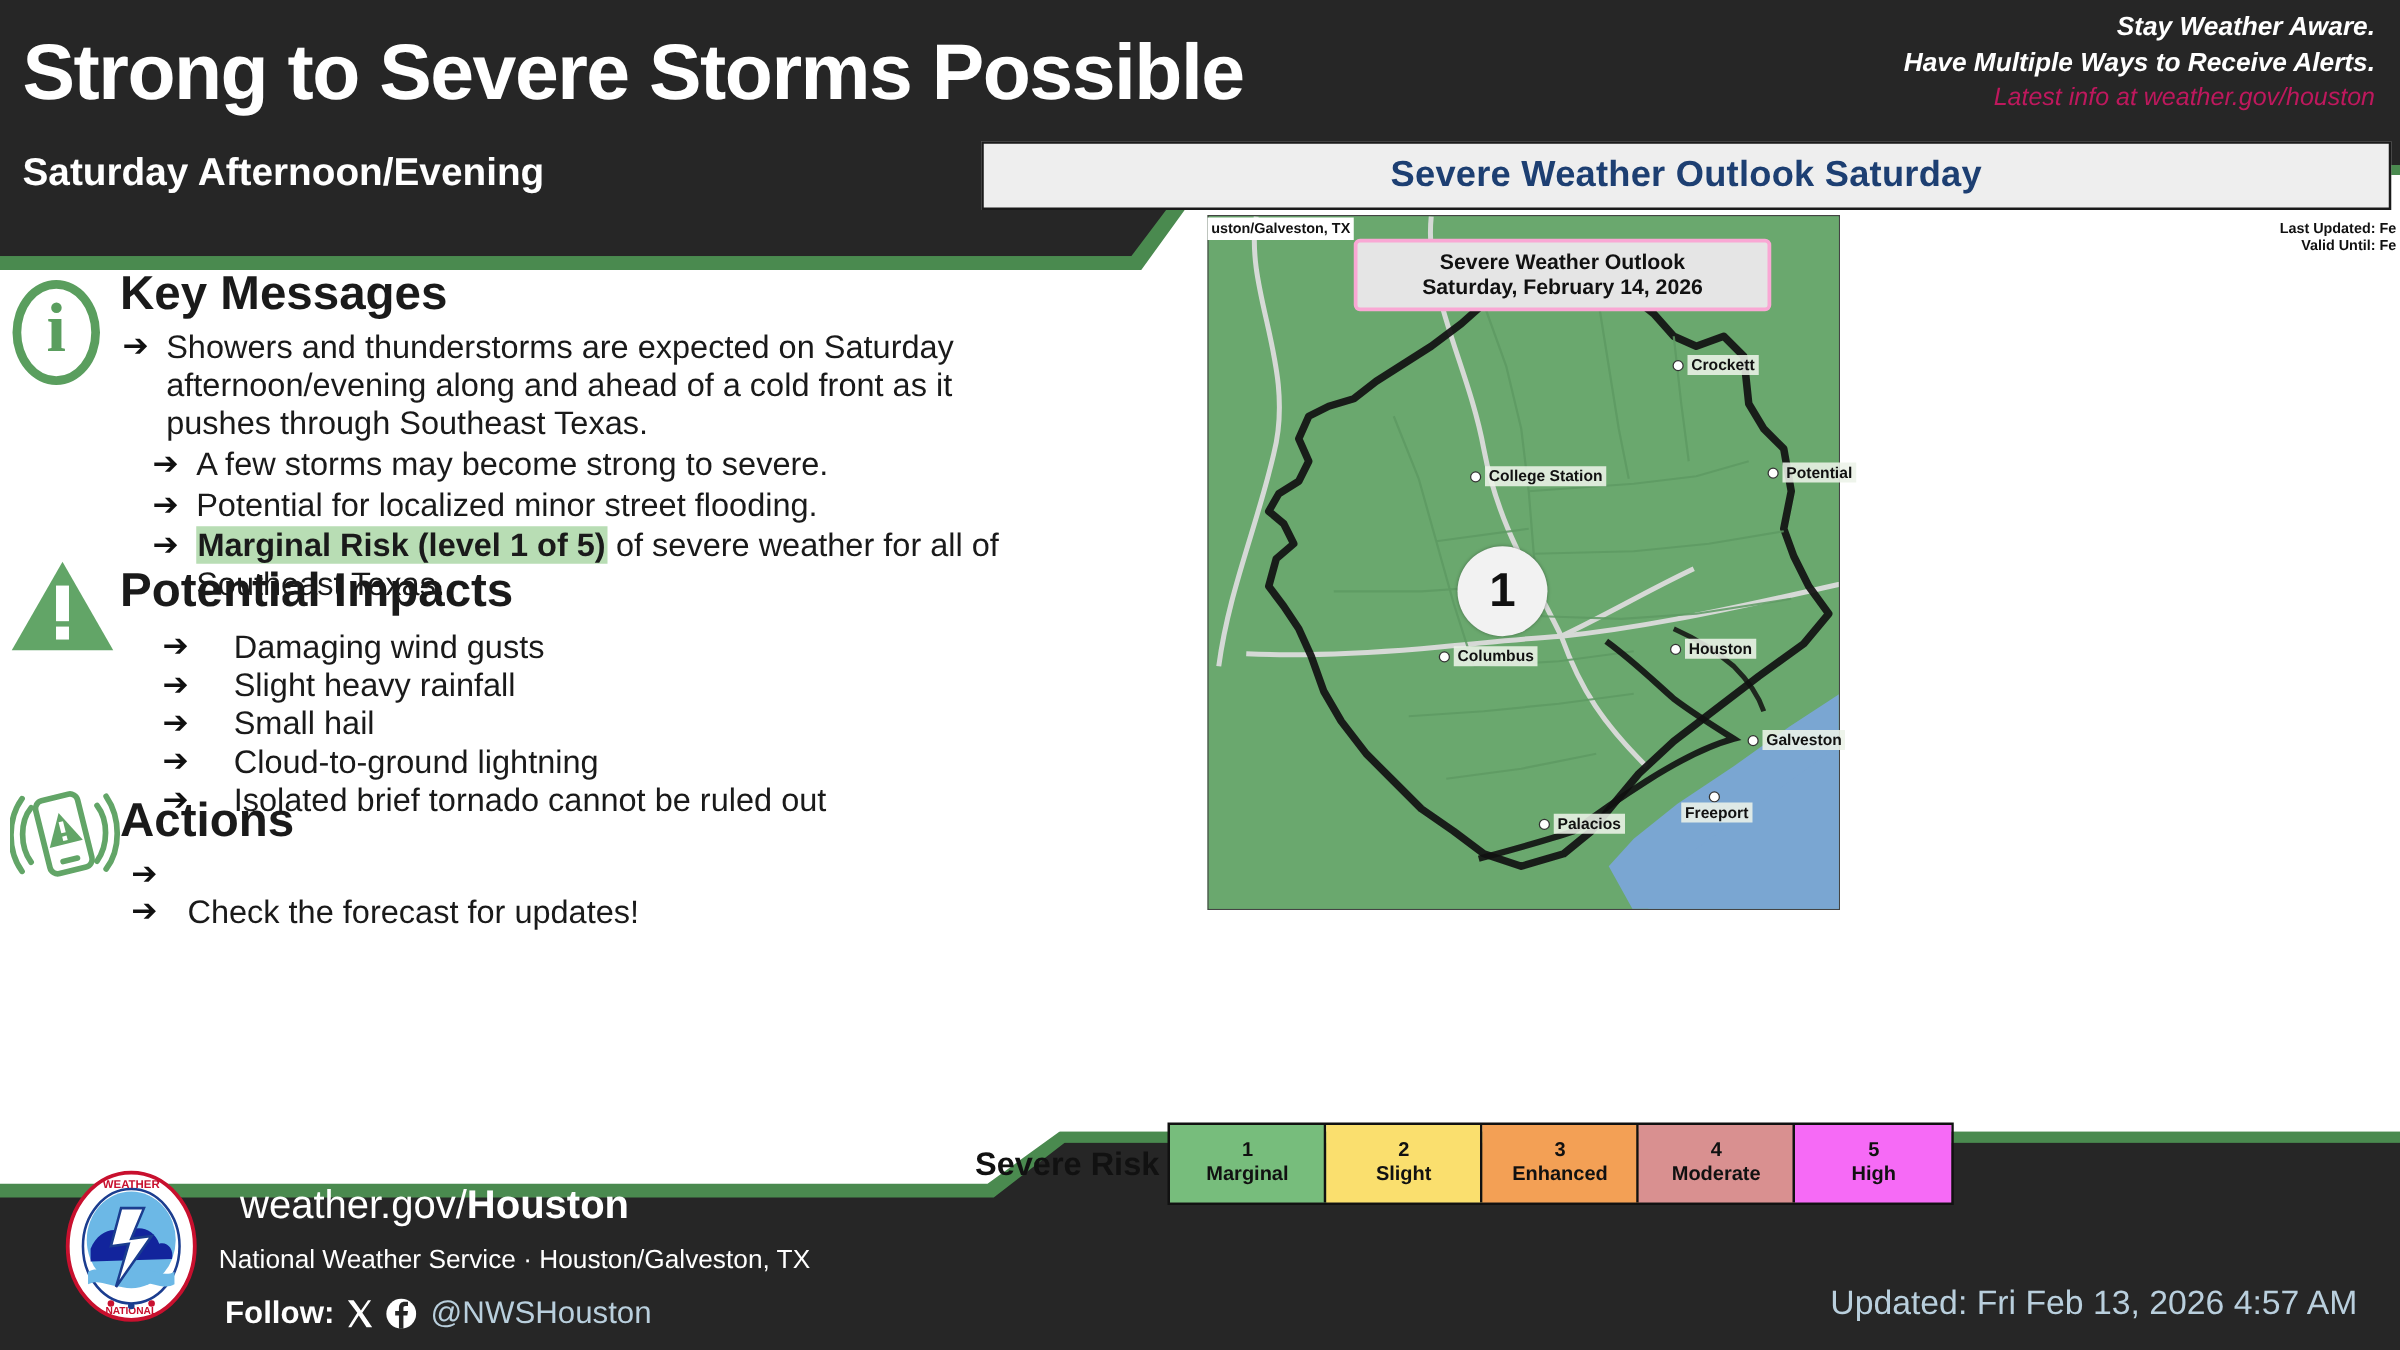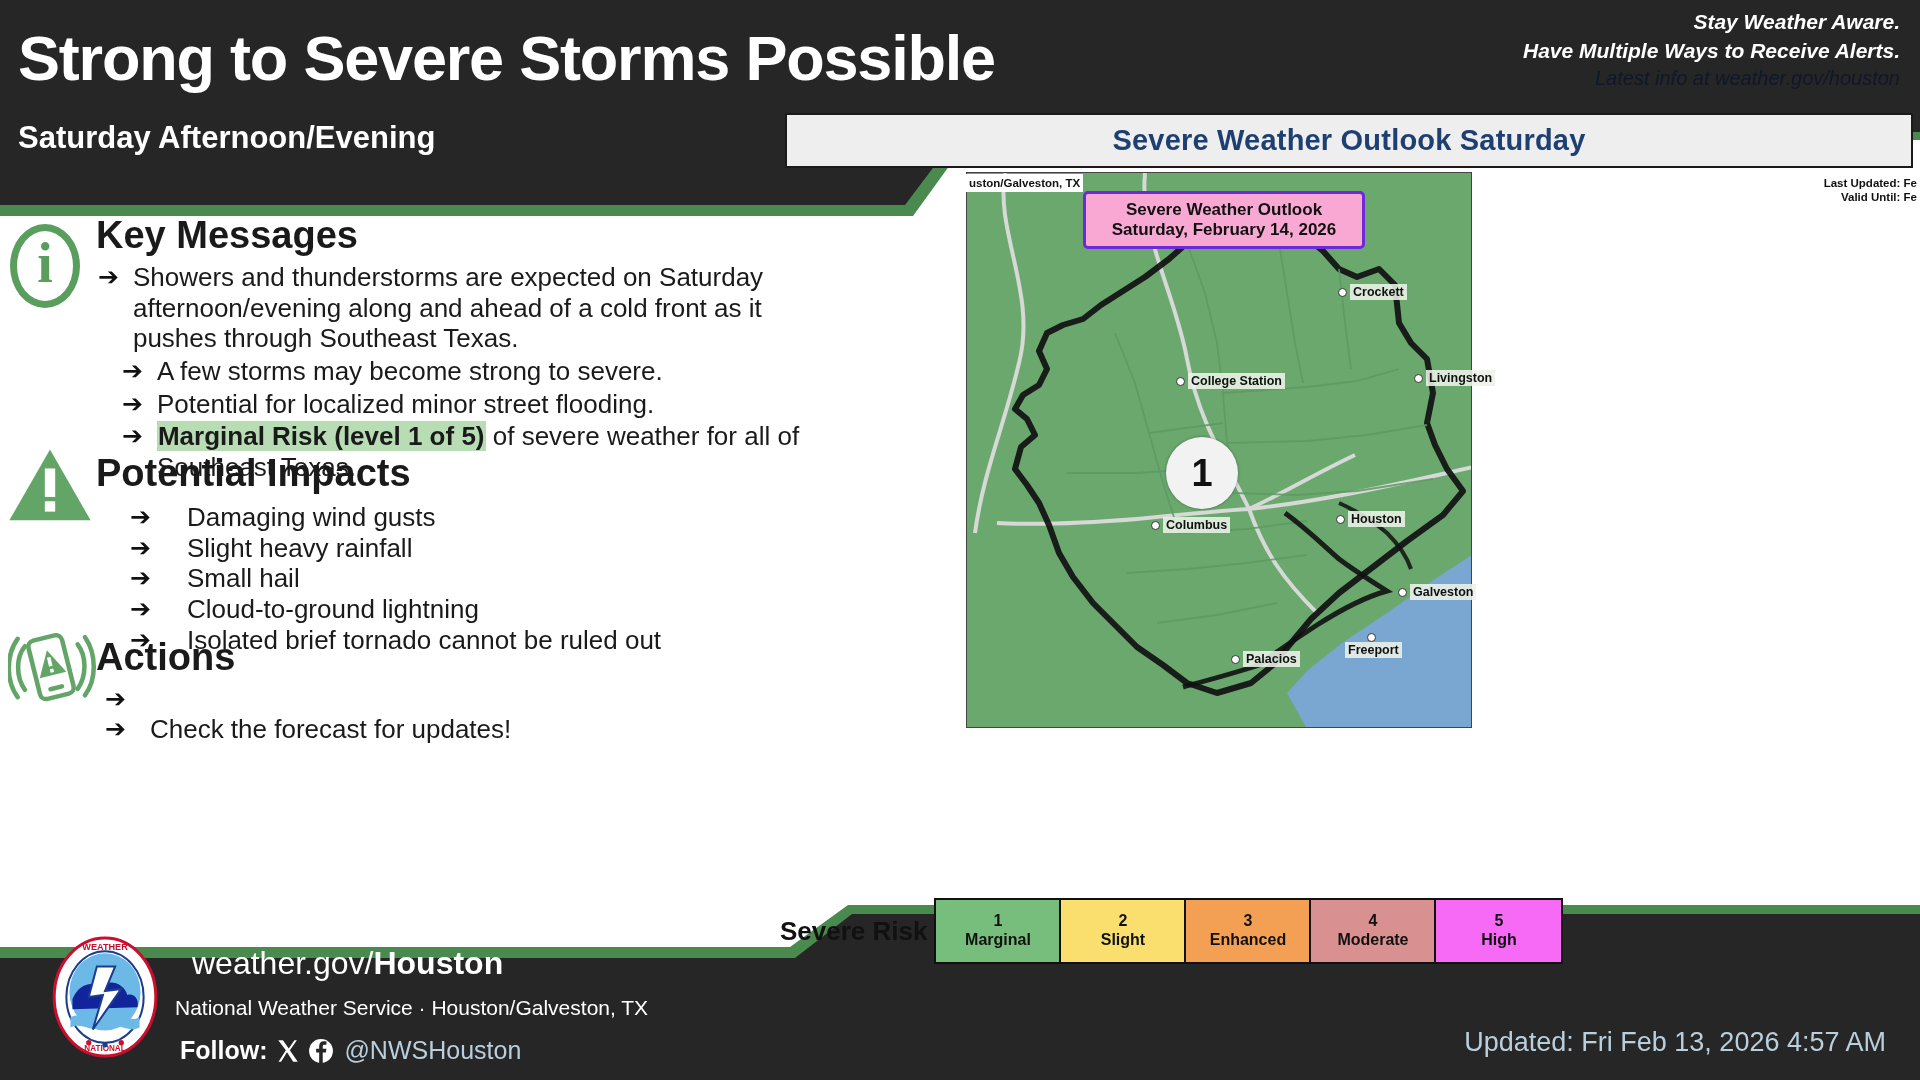"Latest info at weather.gov/houston" .tag3 { color: #0f172a -> #be185d }
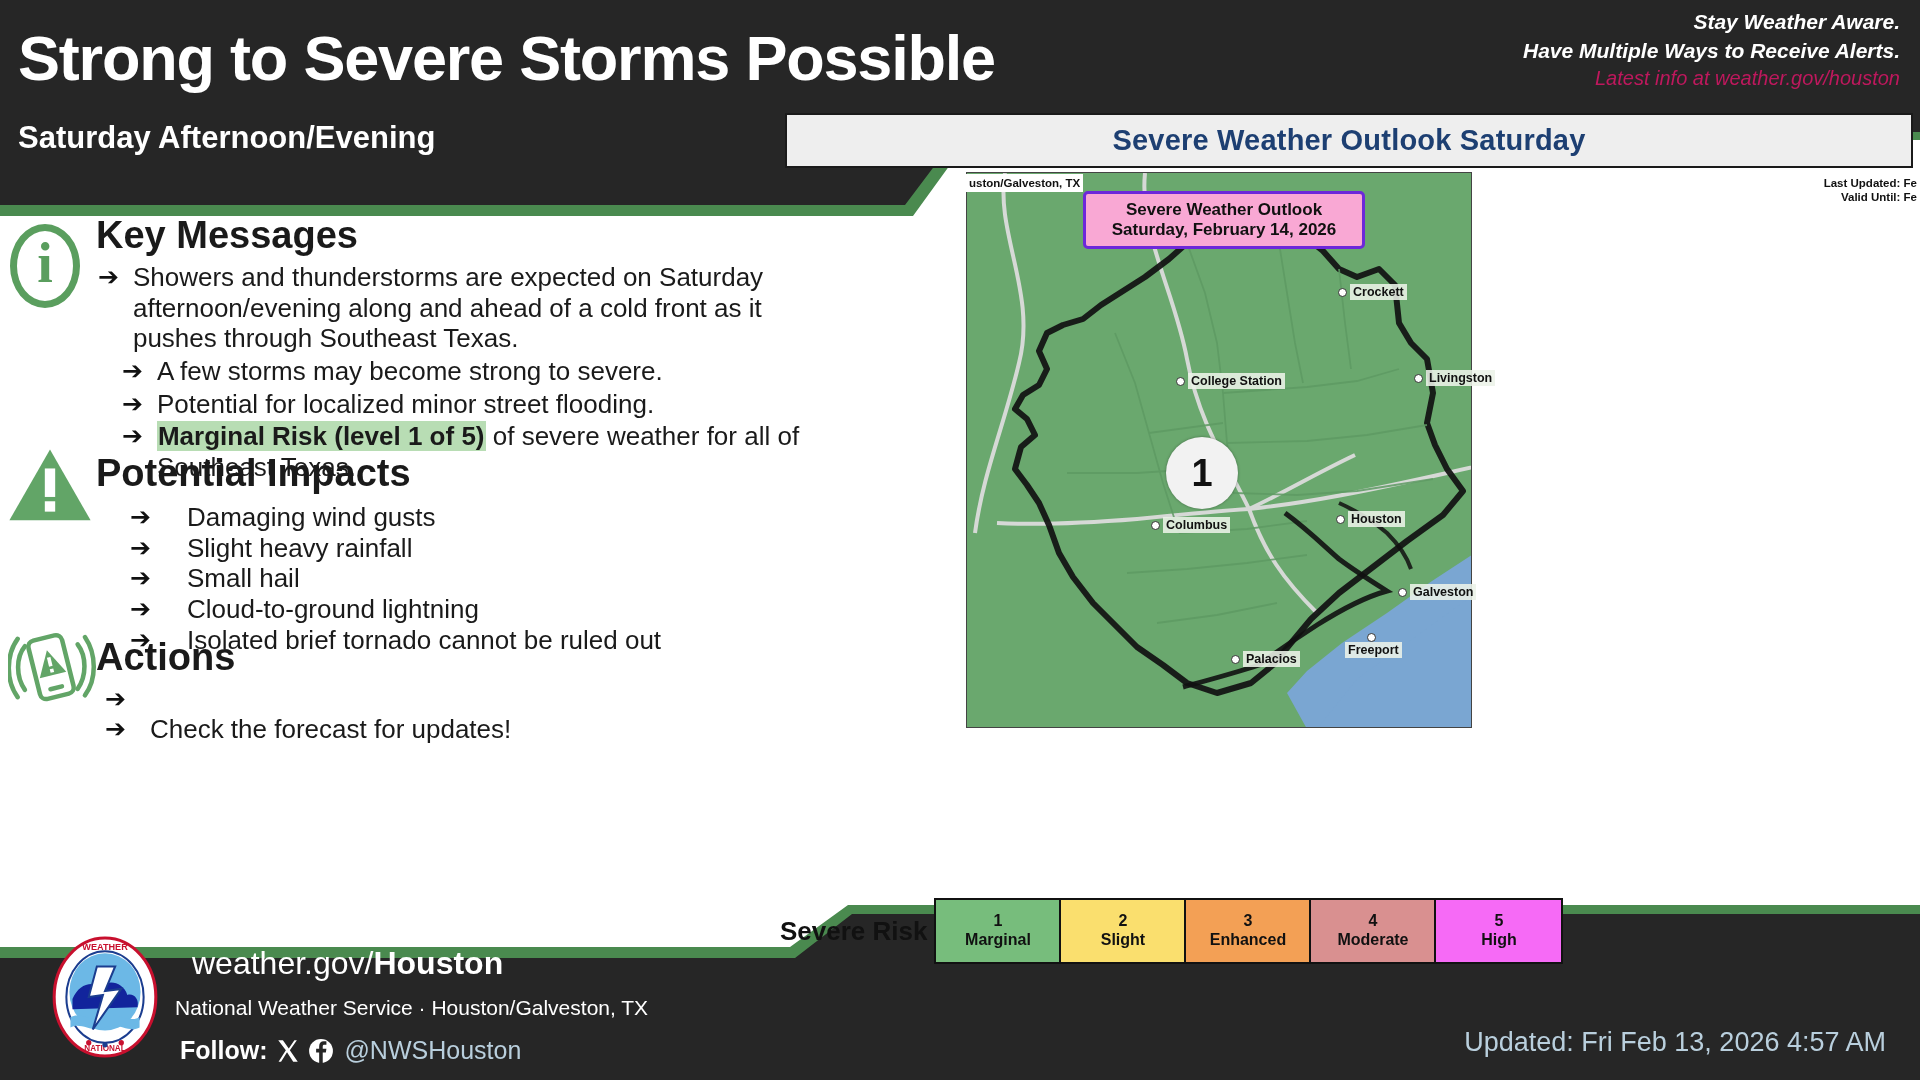"Severe Weather Outlook" .map-titlebox { background: #f9a8d4 -> #e5e5e5; border: 3px solid #6d28d9 -> 3px solid #f9a8d4; width: 282px -> 334px }
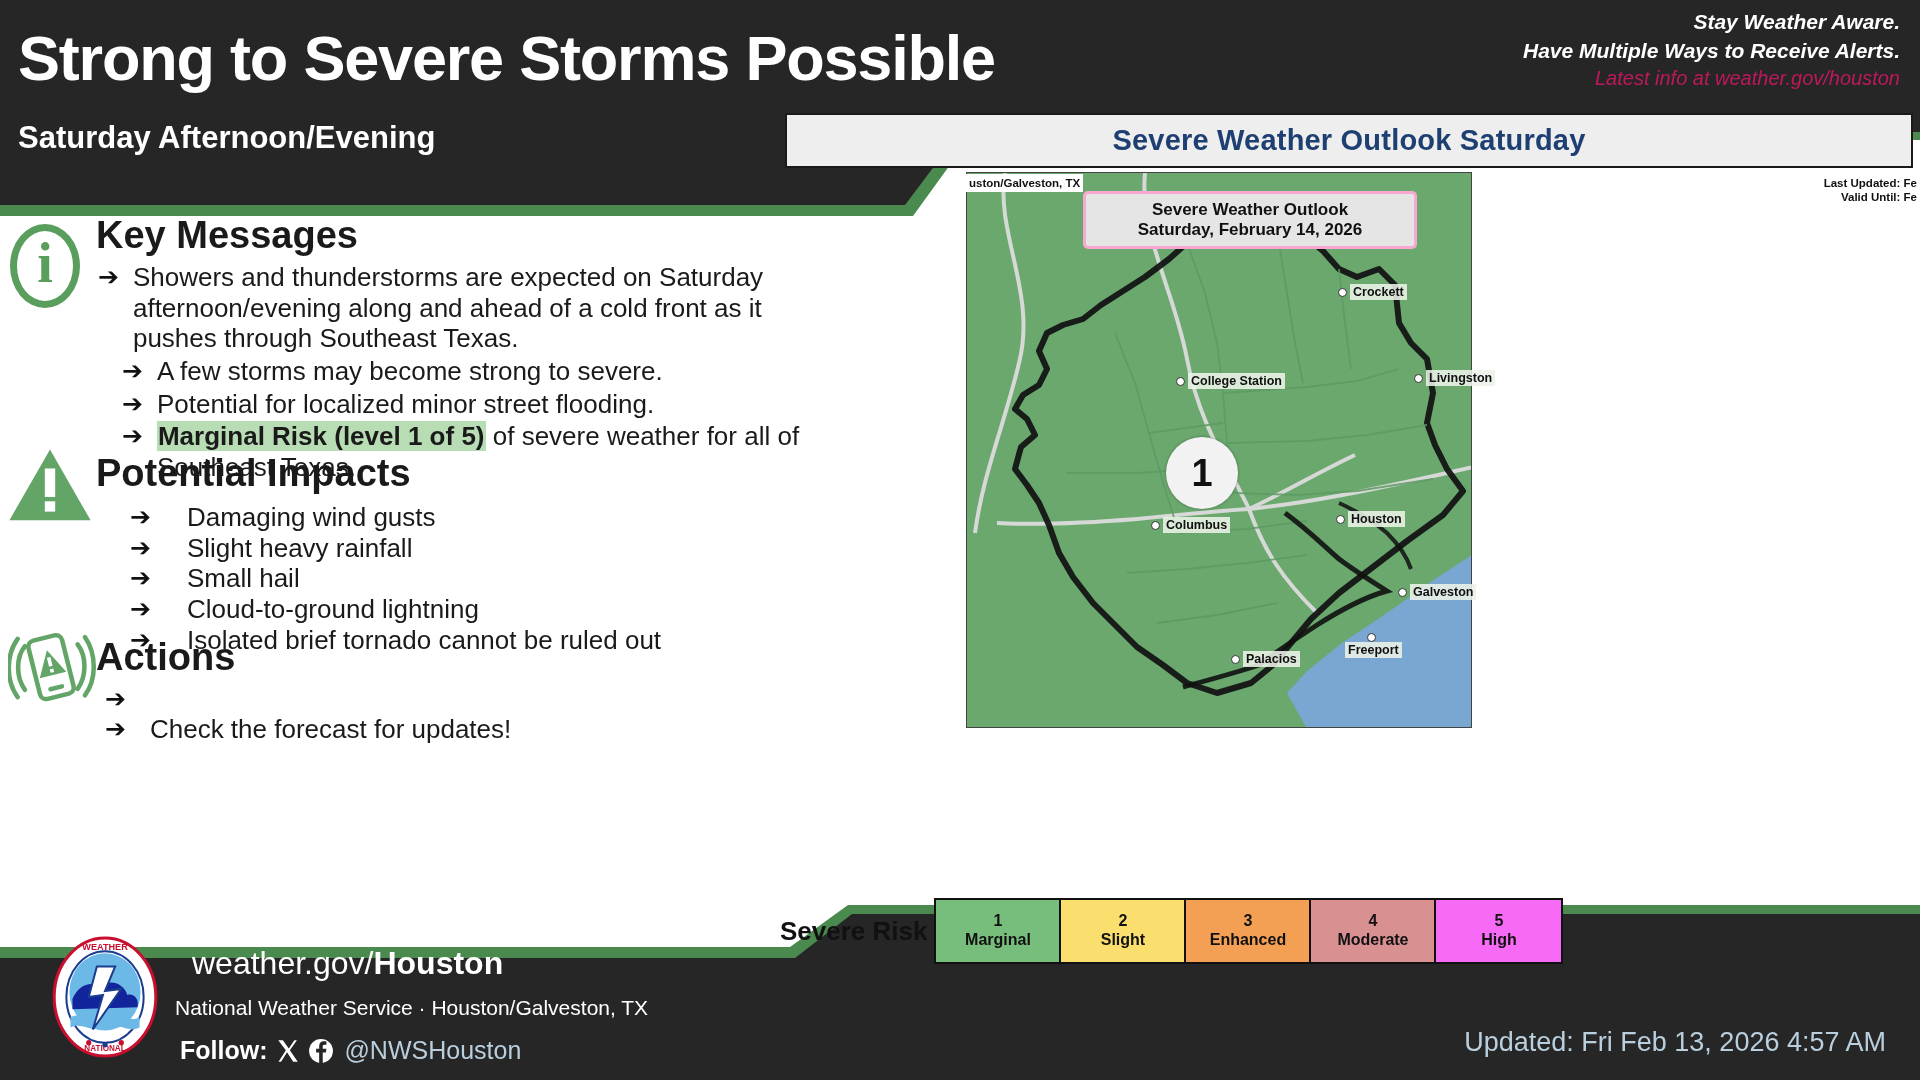"Livingston" span.city-name { text: Livingston -> Potential }
